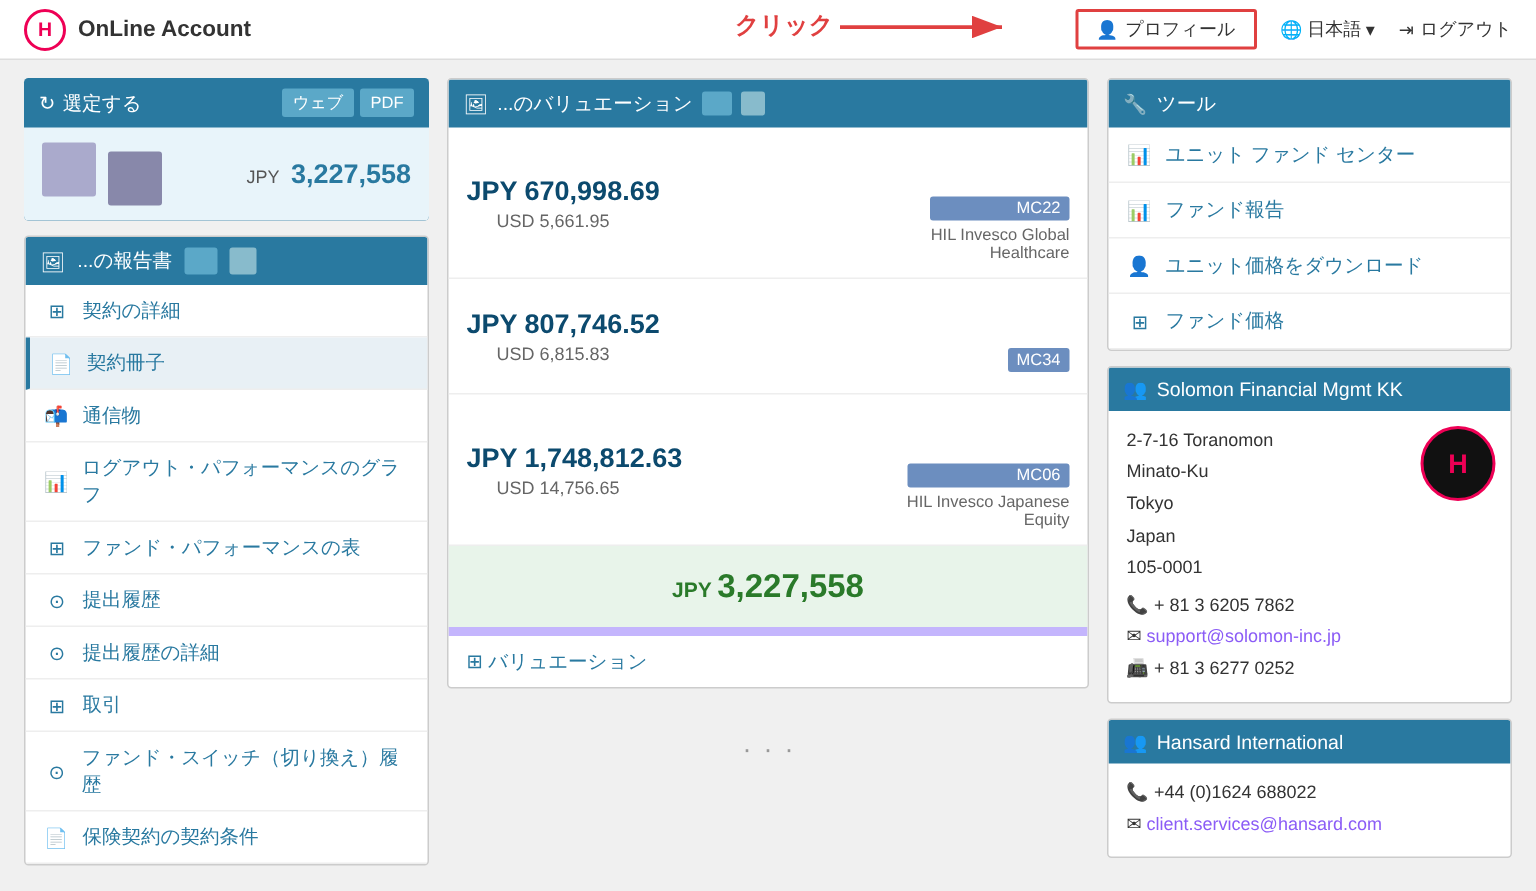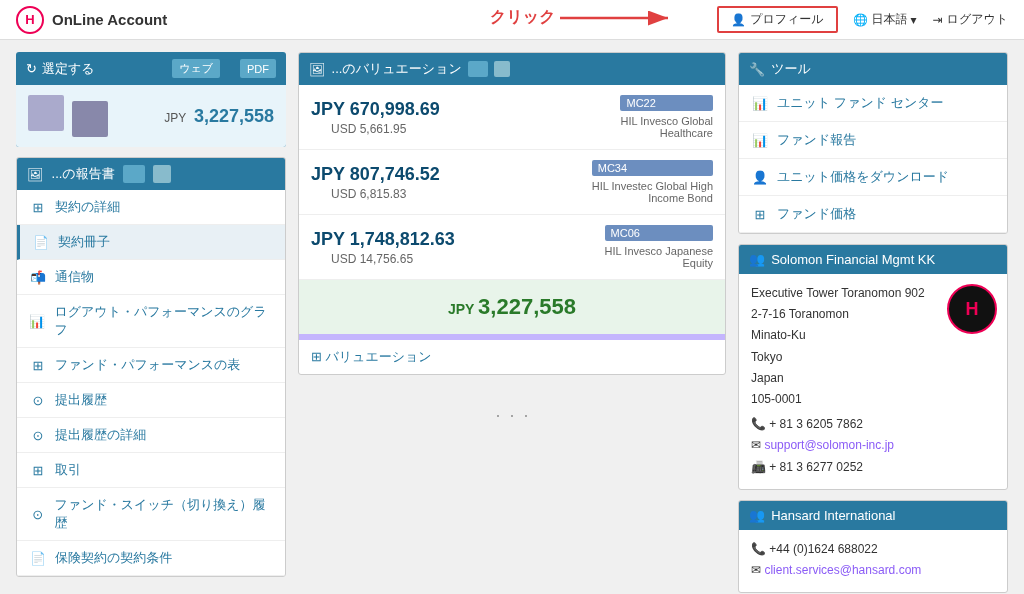"ウェブ" .select-box-btns { gap: 20px -> 4px }
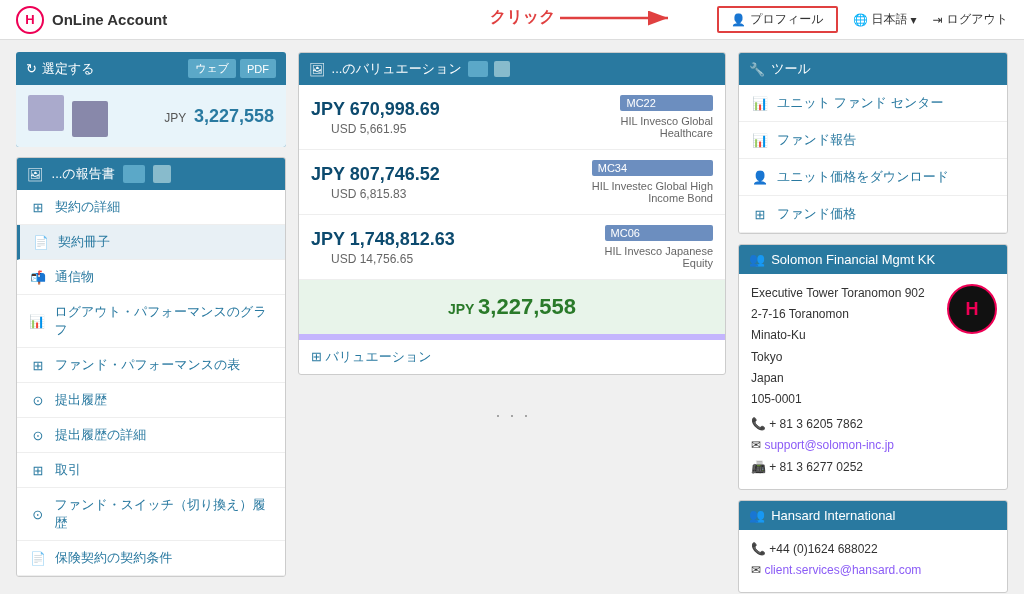"MC22" .fund-tag { margin-top: none -> 36px; text-align: left -> right }
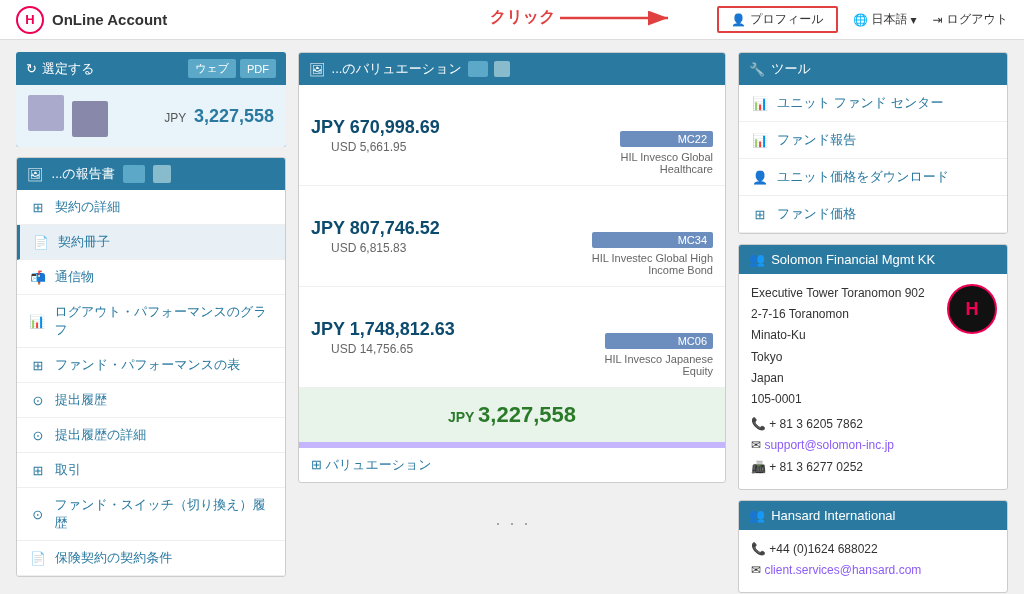"HIL Investec Global High" div.fund-name { html: <div>HIL Investec Global High<br>Income Bond</div> -> none }
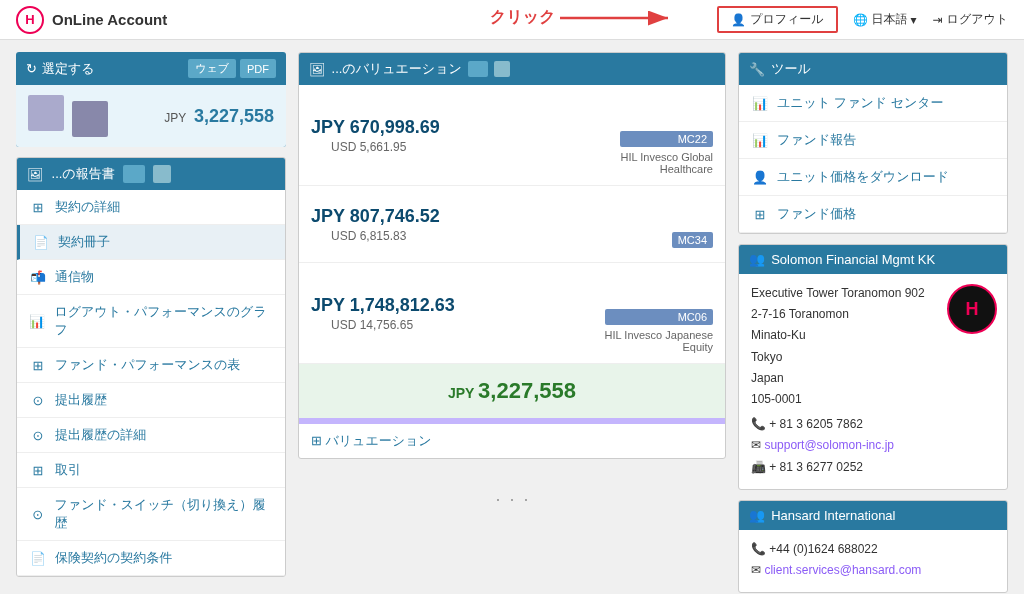"Executive Tower Toranomon 902" p { html: <p>Executive Tower Toranomon 902</p> -> none }
